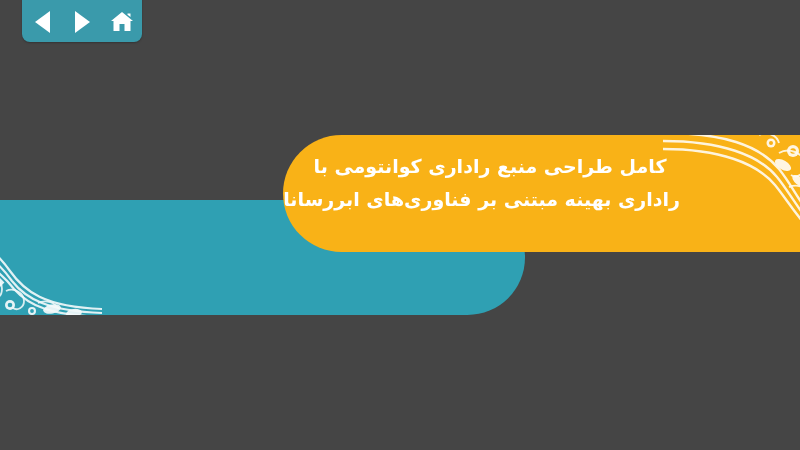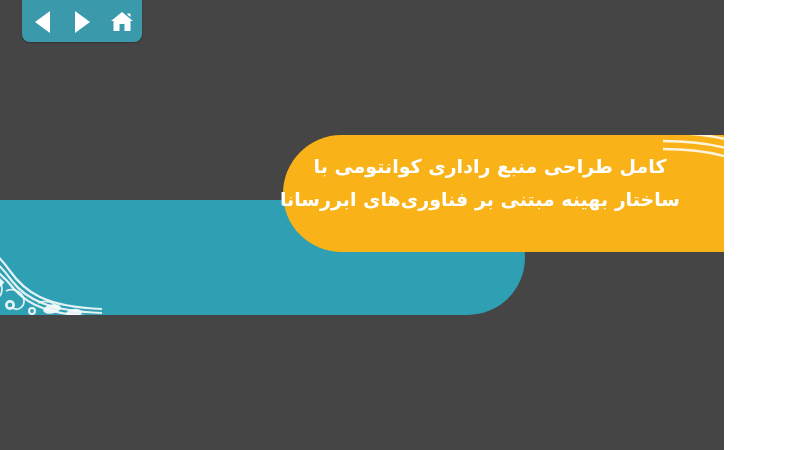"کامل طراحی منبع راداری کوانتومی" .slide { width: 724px -> 800px }
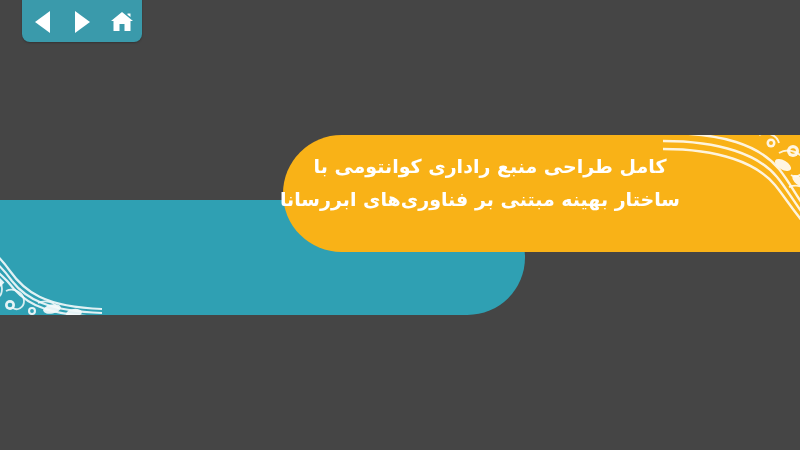"ساختار بهینه مبتنی بر فناوریهای" span.title-line { text: ساختار -> راداری }
